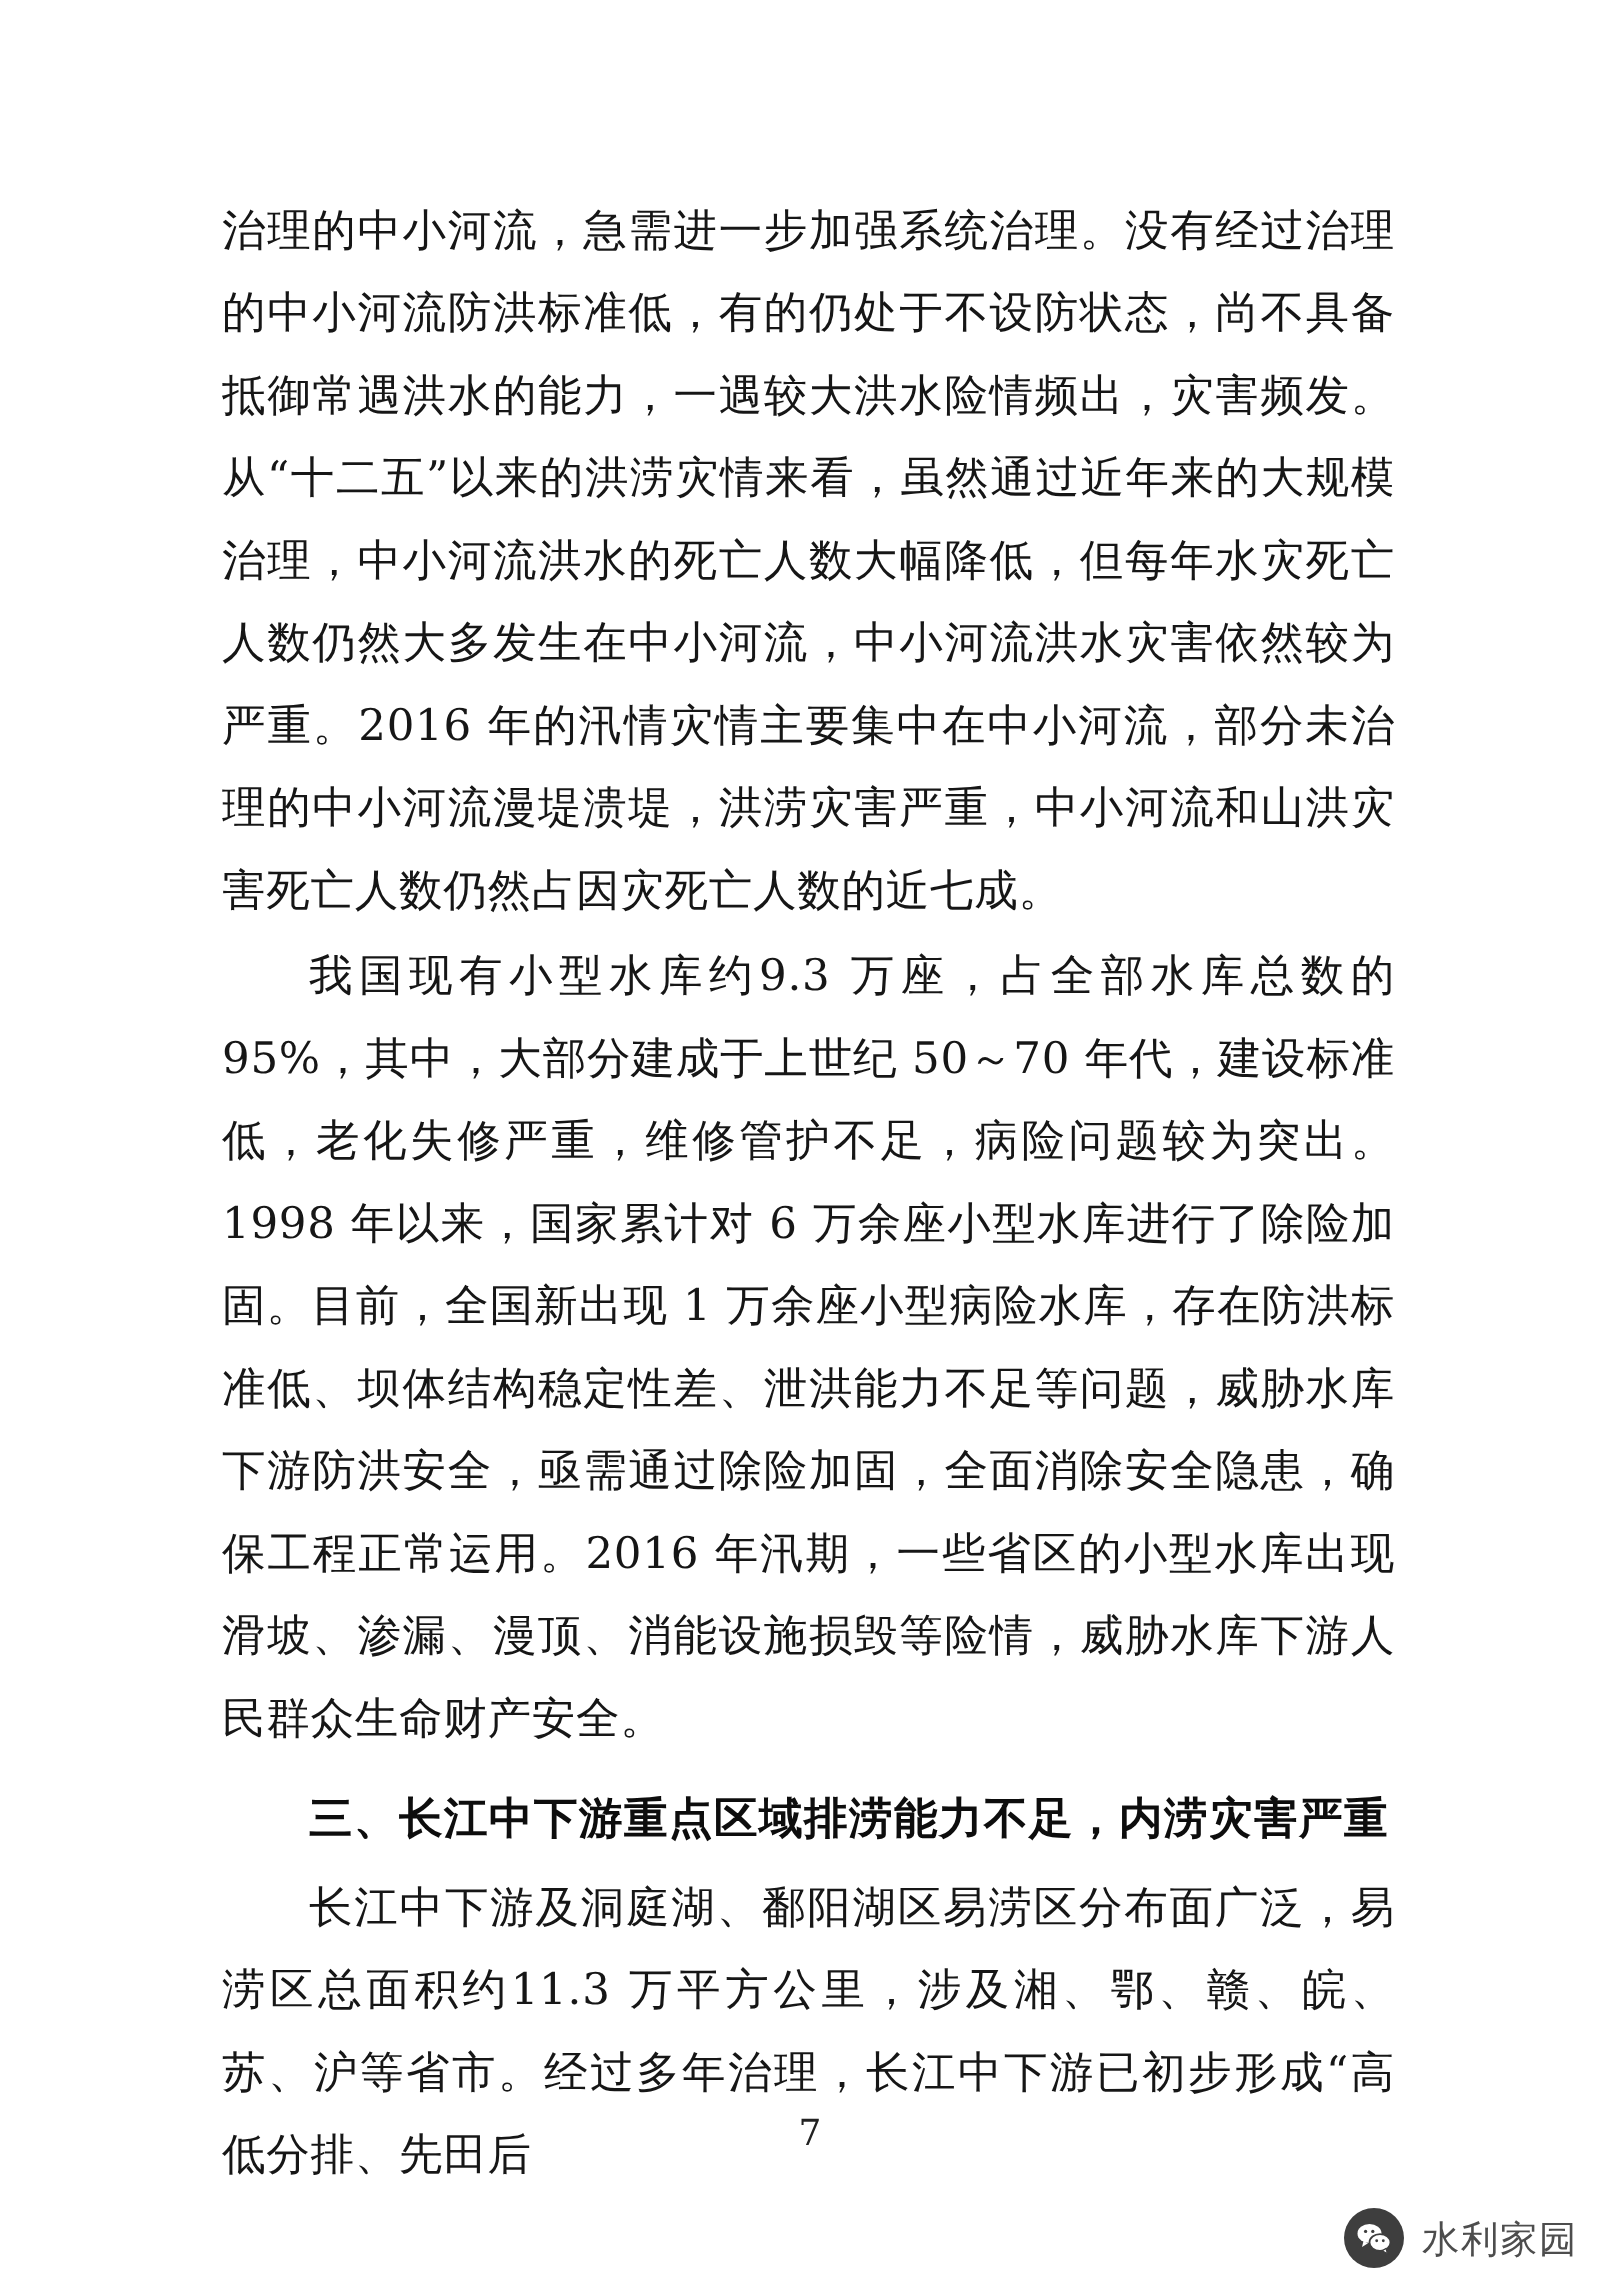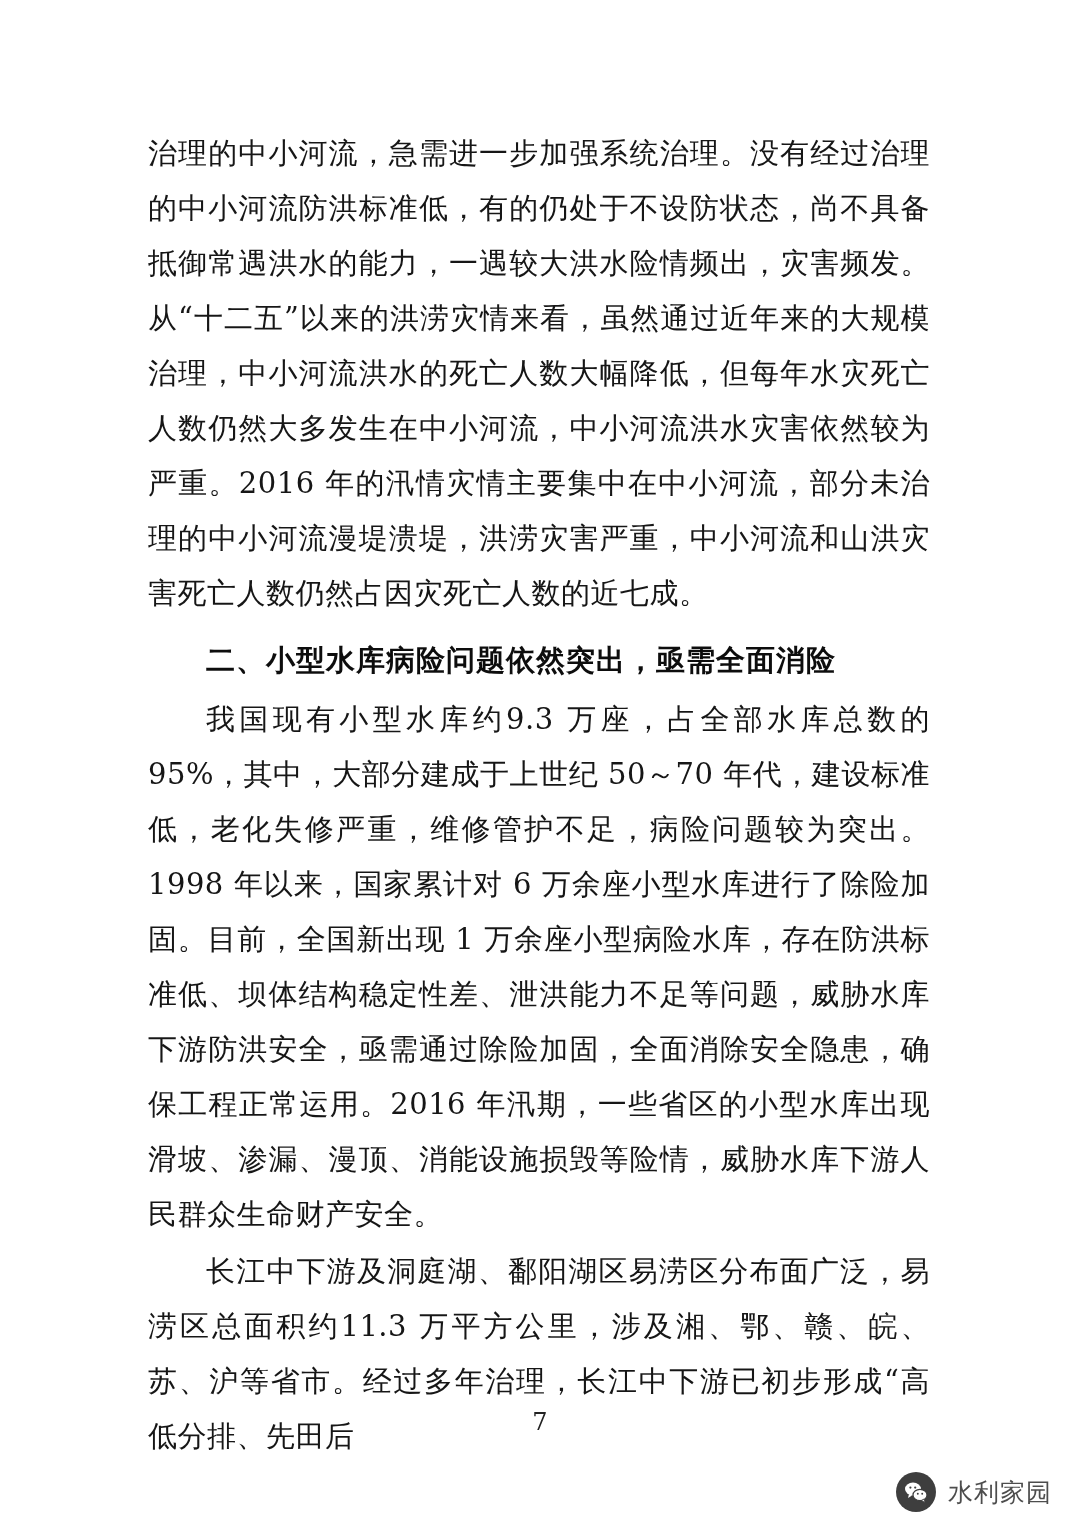"二、小型水库病险问题依然突出，亟需全面消险" h2.section-heading { html: <h2>二、小型水库病险问题依然突出，亟需全面消险</h2> -> none }
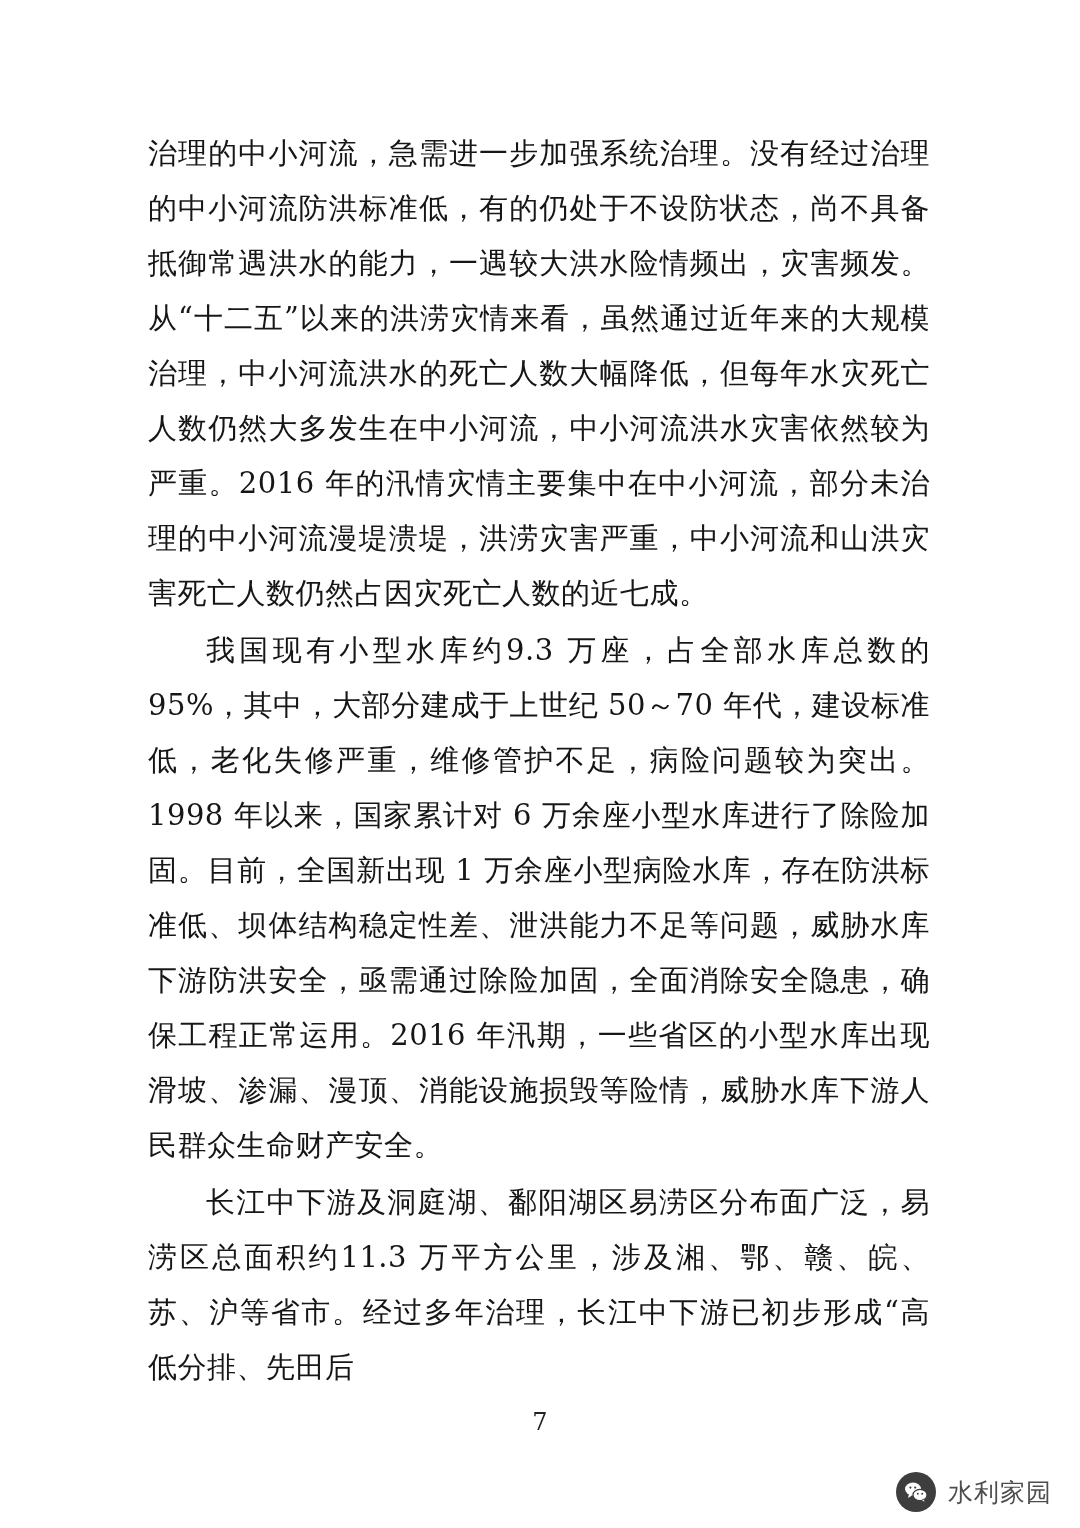"三、长江中下游重点区域排涝能力不足，内涝灾害严重" h2.section-heading { html: none -> <h2>三、长江中下游重点区域排涝能力不足，内涝灾害严重</h2> }
